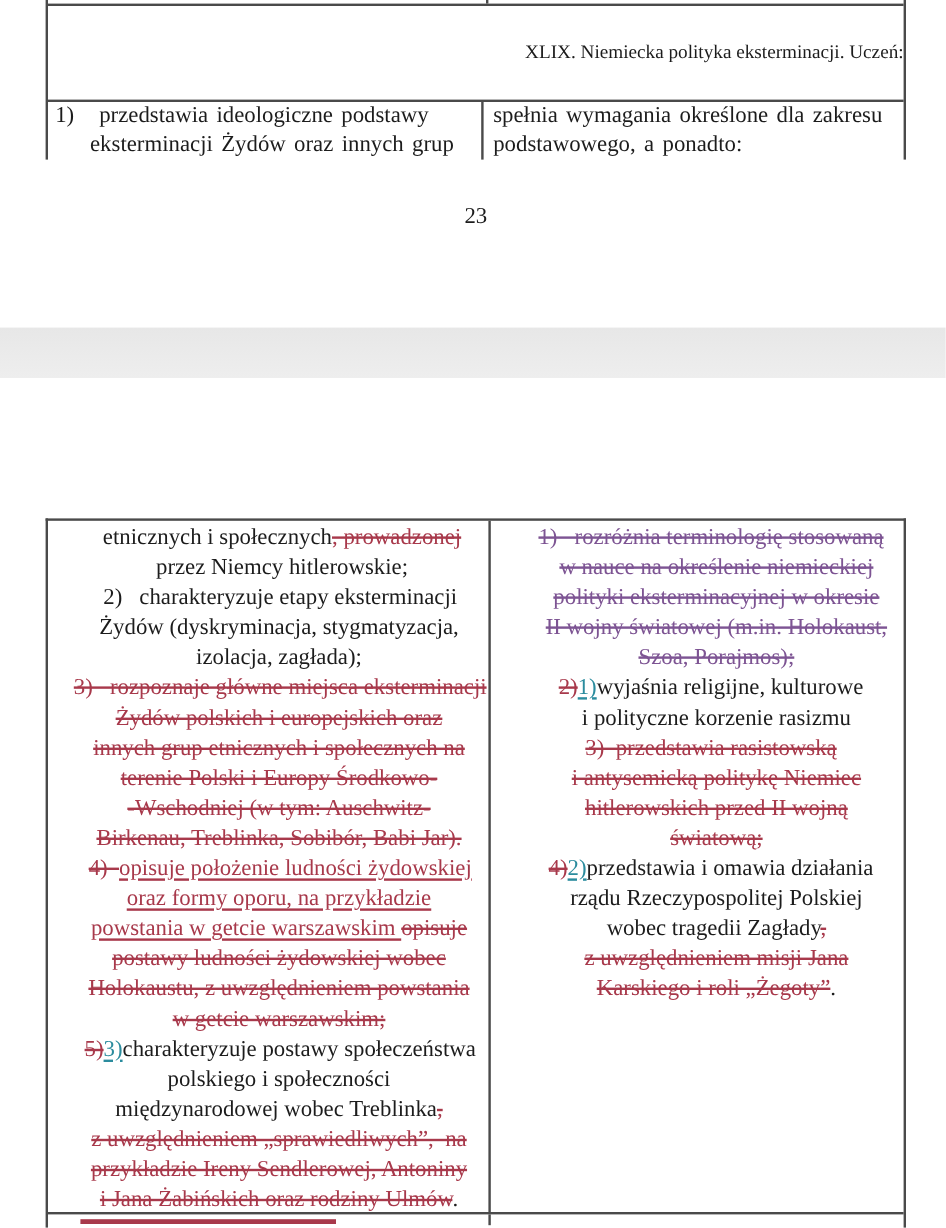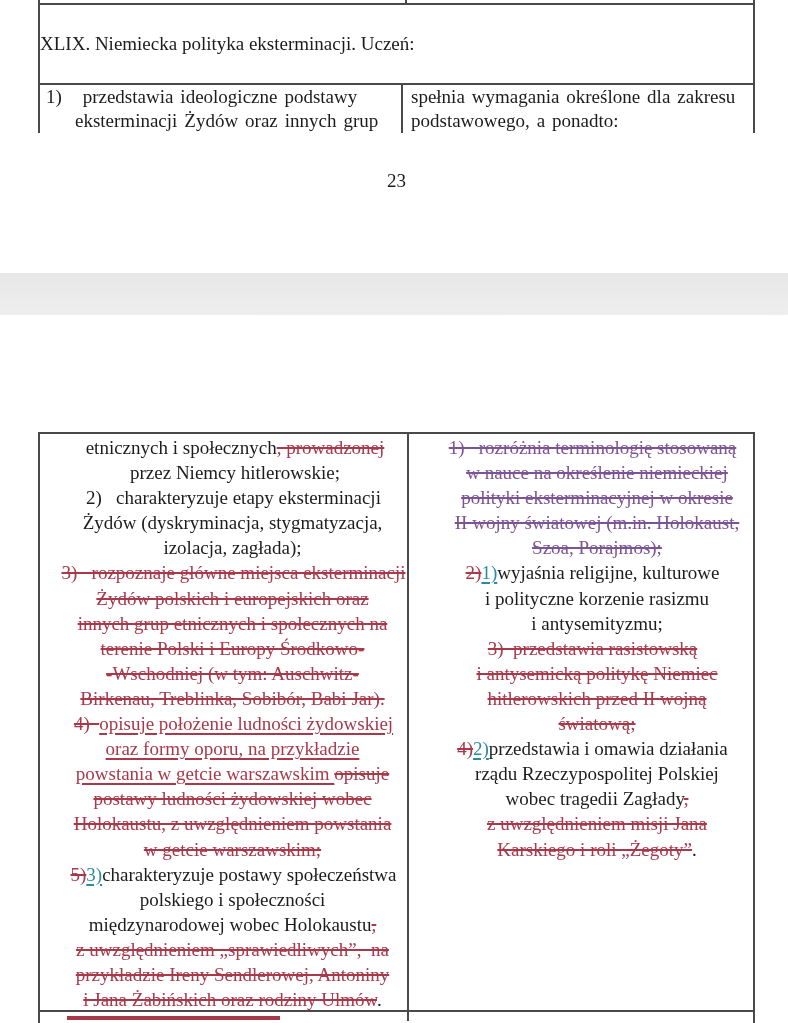"XLIX. Niemiecka polityka eksterminacji." #tt-header { font-size: 19px -> 16px; text-align: left -> right }
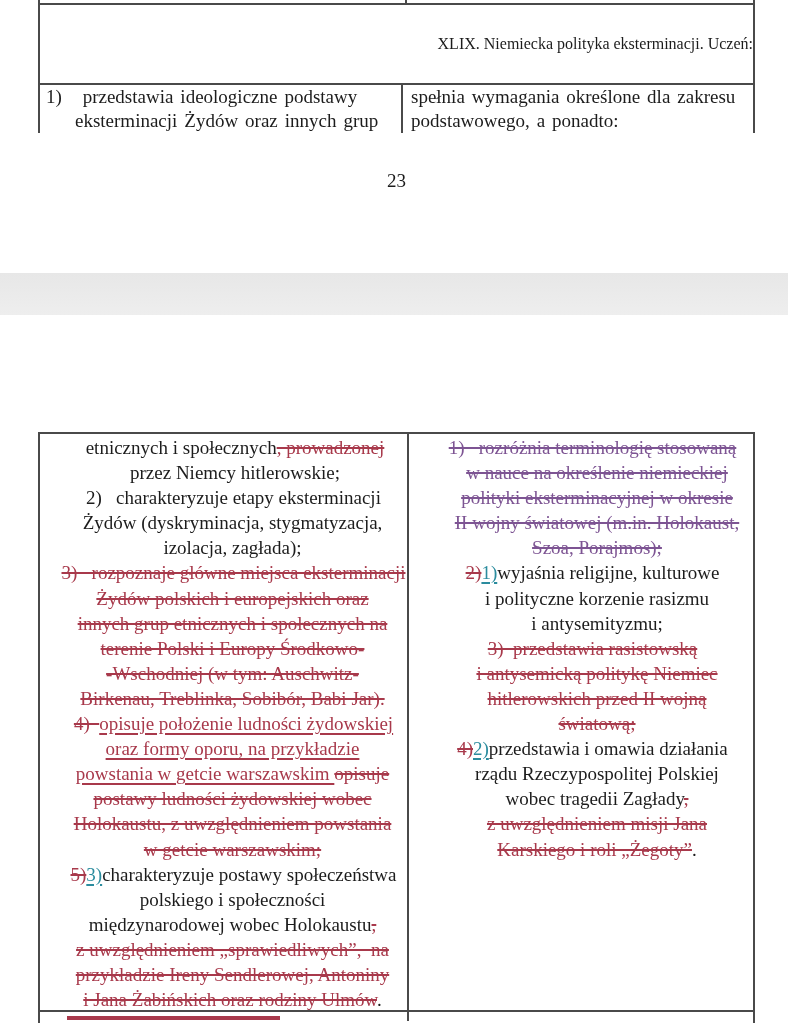"i antysemityzmu;" div.line { html: <div><span>i antysemityzmu;</span></div> -> none }
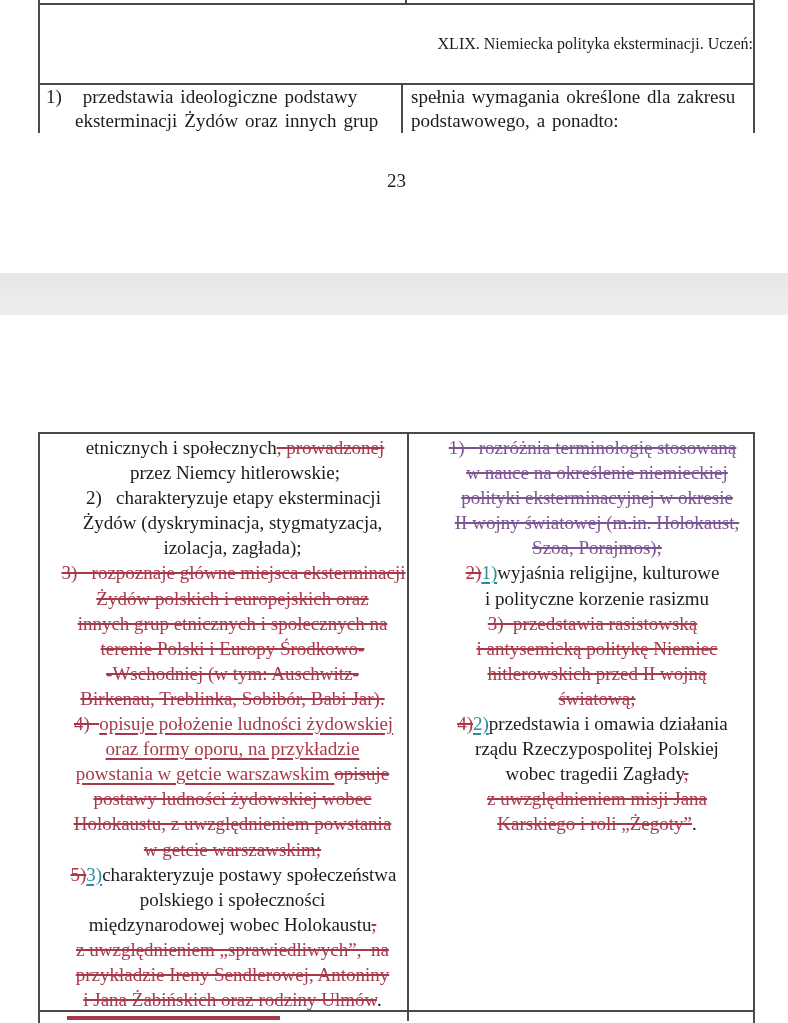"międzynarodowej wobec Holokaustu" span.run { text: Holokaustu -> Treblinka }
